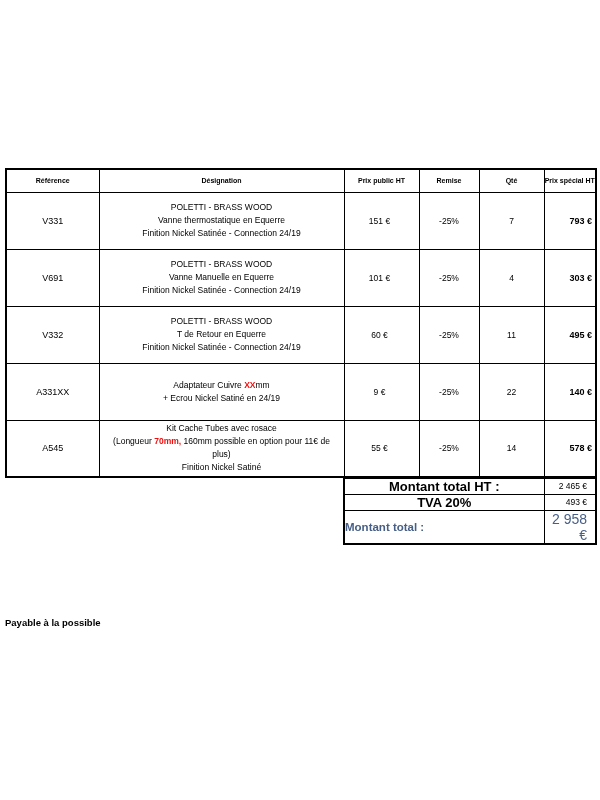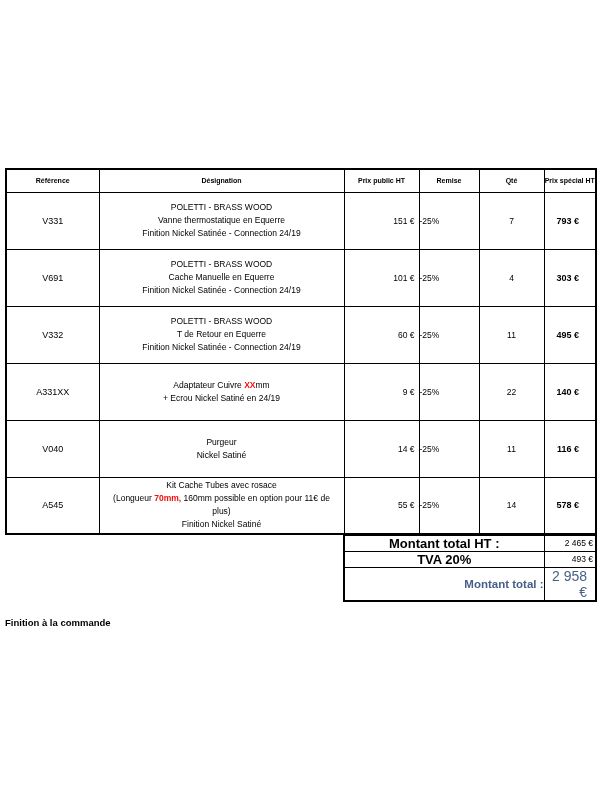"151 €" td.prix-public { text-align: right -> center }
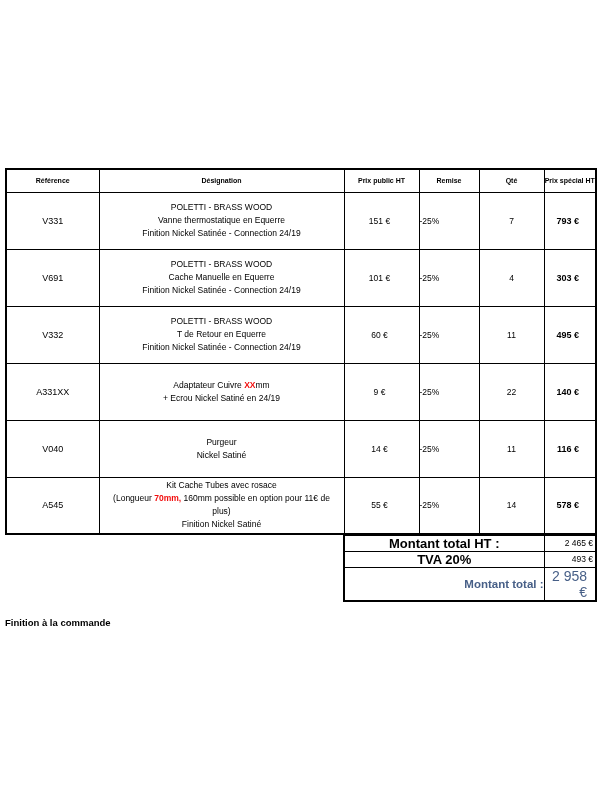"-25%" td.remise { text-align: left -> center }
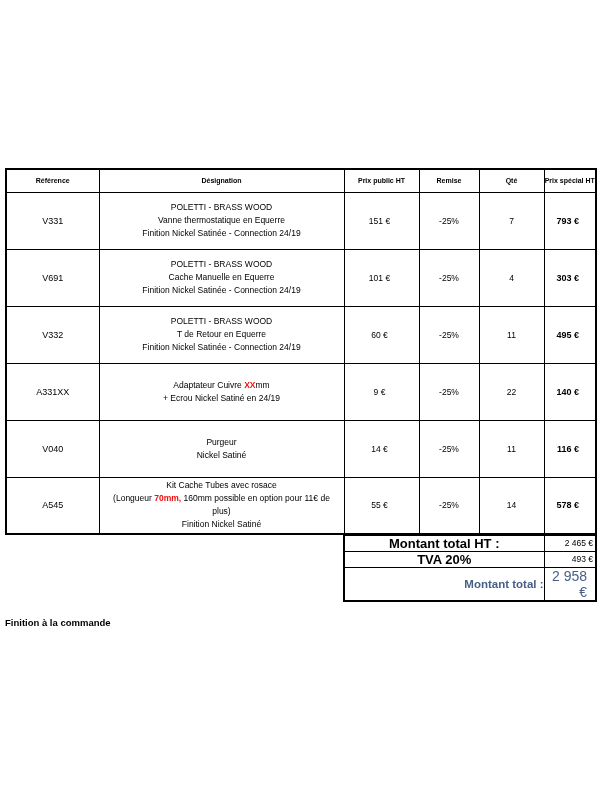"793 €" td.prix-special { padding-right: 16px -> 3px }
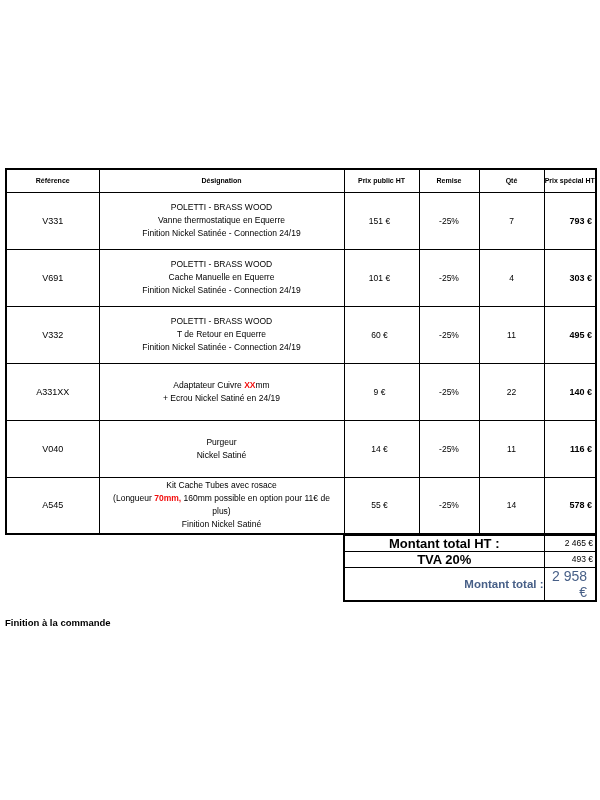"Cache Manuelle en Equerre" span { text: Cache -> Vanne }
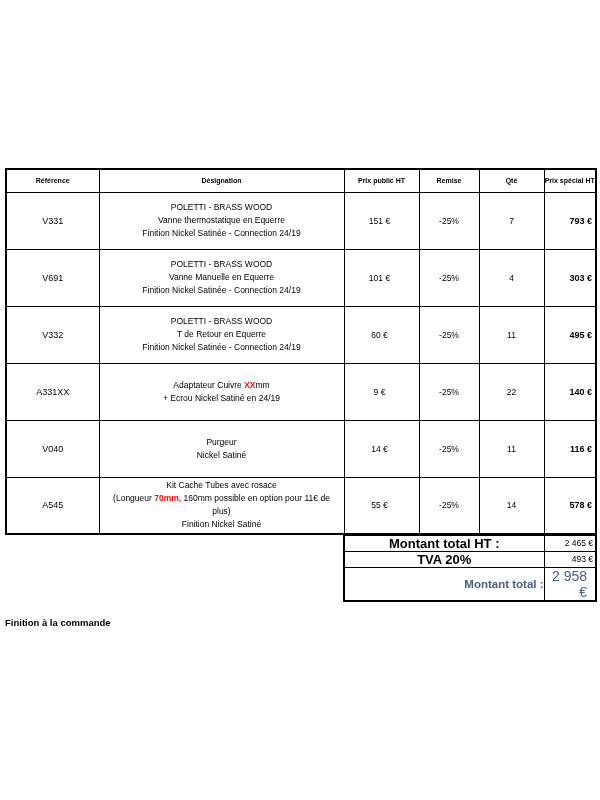"V040" tr { html: <tr> <td>V040</td> <td> <div><span>Purgeur</span></div> <div><span>Nickel Satiné</span></div> </td> <td>14 €</td> <td>-25%</td> <td>11</td> <td>116 €</td> </tr> -> none }
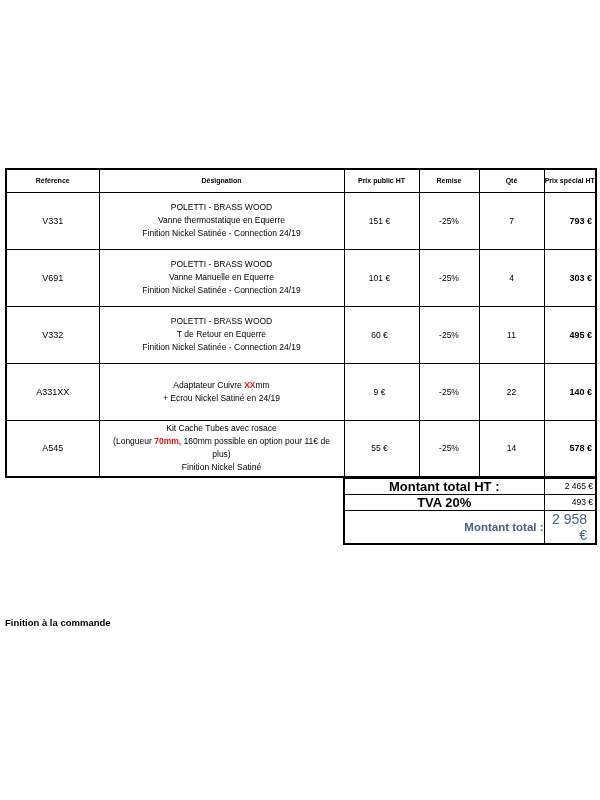"2 465 €" tr.t-small .t-value { padding-right: 2px -> 8px }
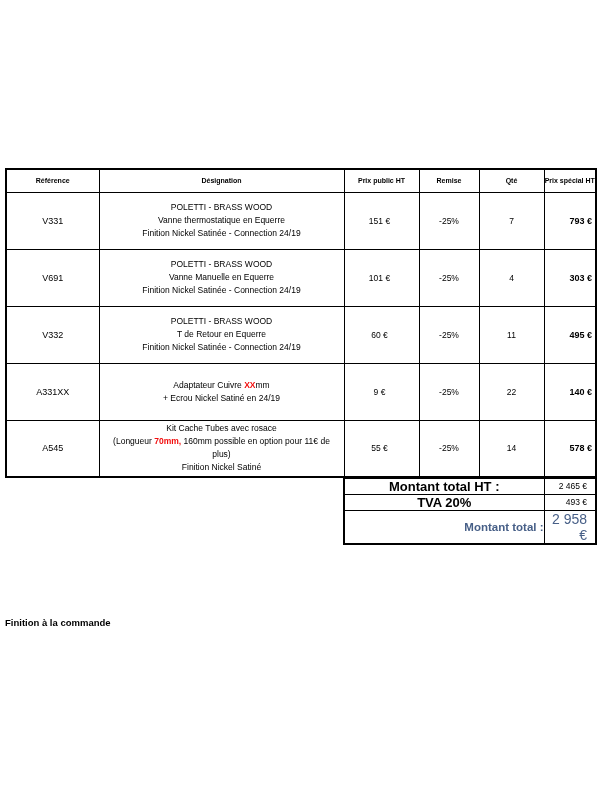"Montant total :" tr.t-large .t-label { text-align: right -> left }
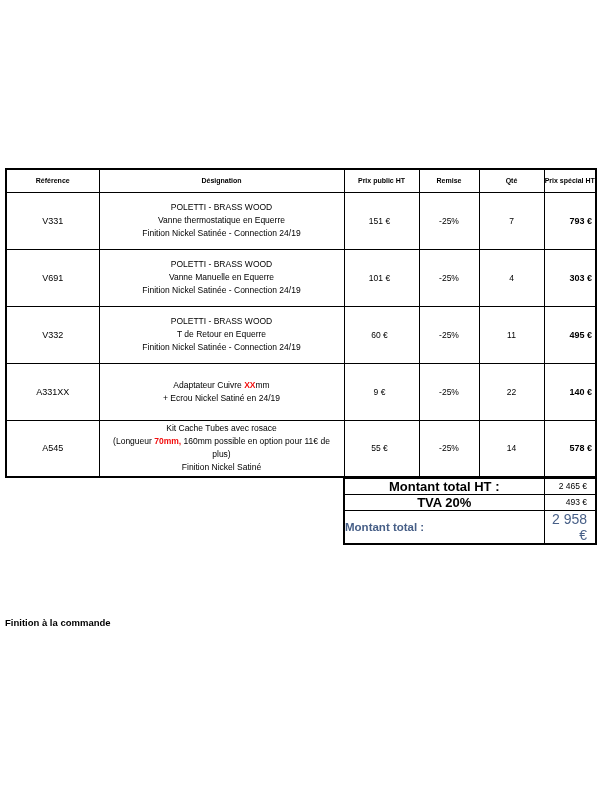"Finition à la commande" div.footer-note { text: Finition à la commande -> Payable à la possible }
